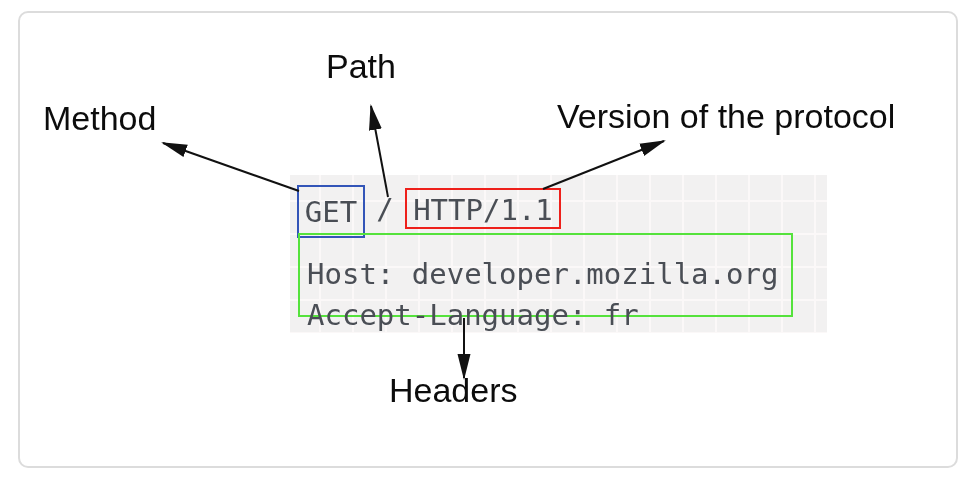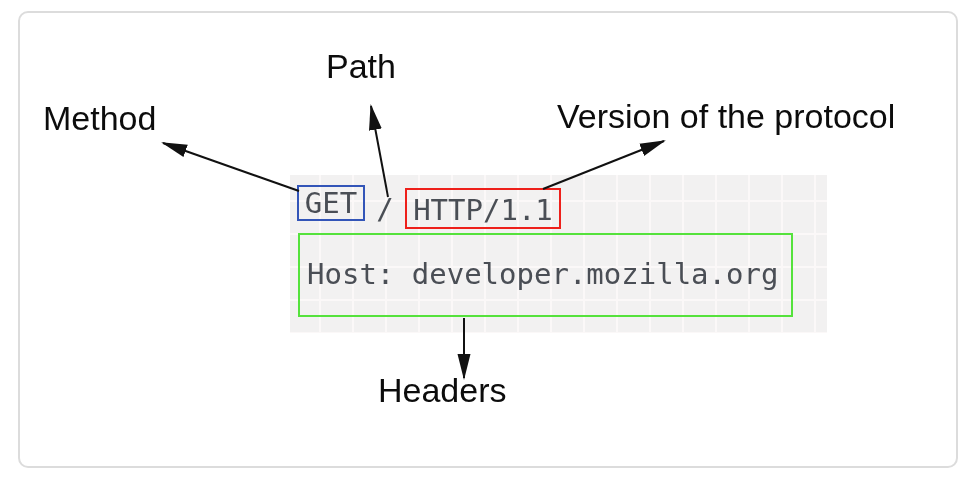"GET" .method-box { height: 36px -> 53px }
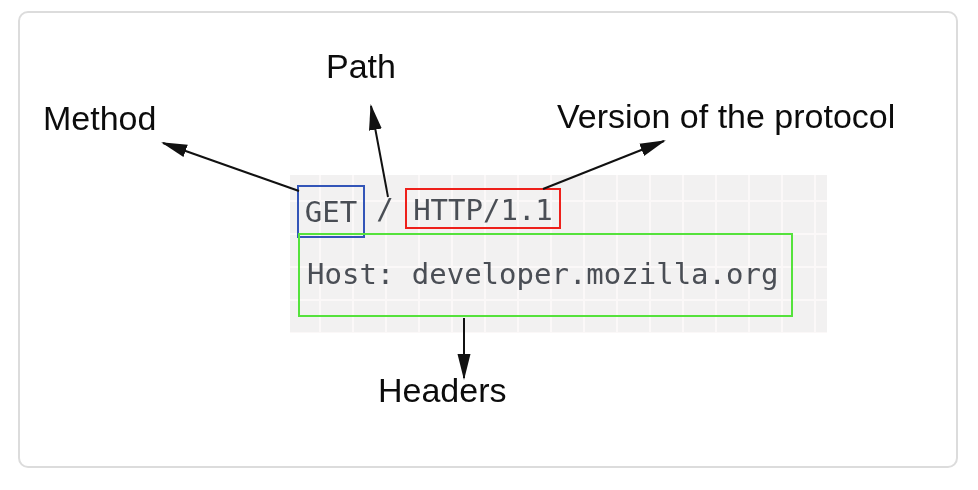"Accept-Language: fr" div.mono { html: none -> <div>Accept-Language: fr</div> }
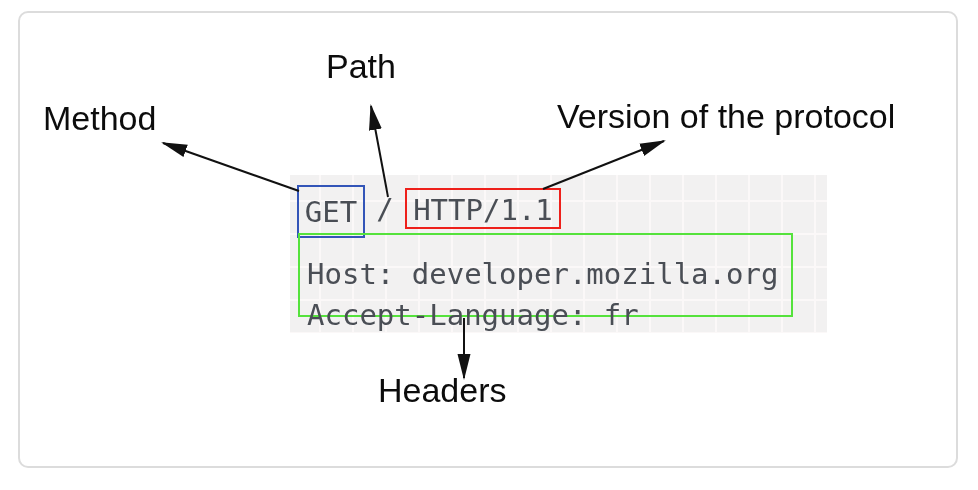"Headers" .label-headers { left: 378px -> 389px }
